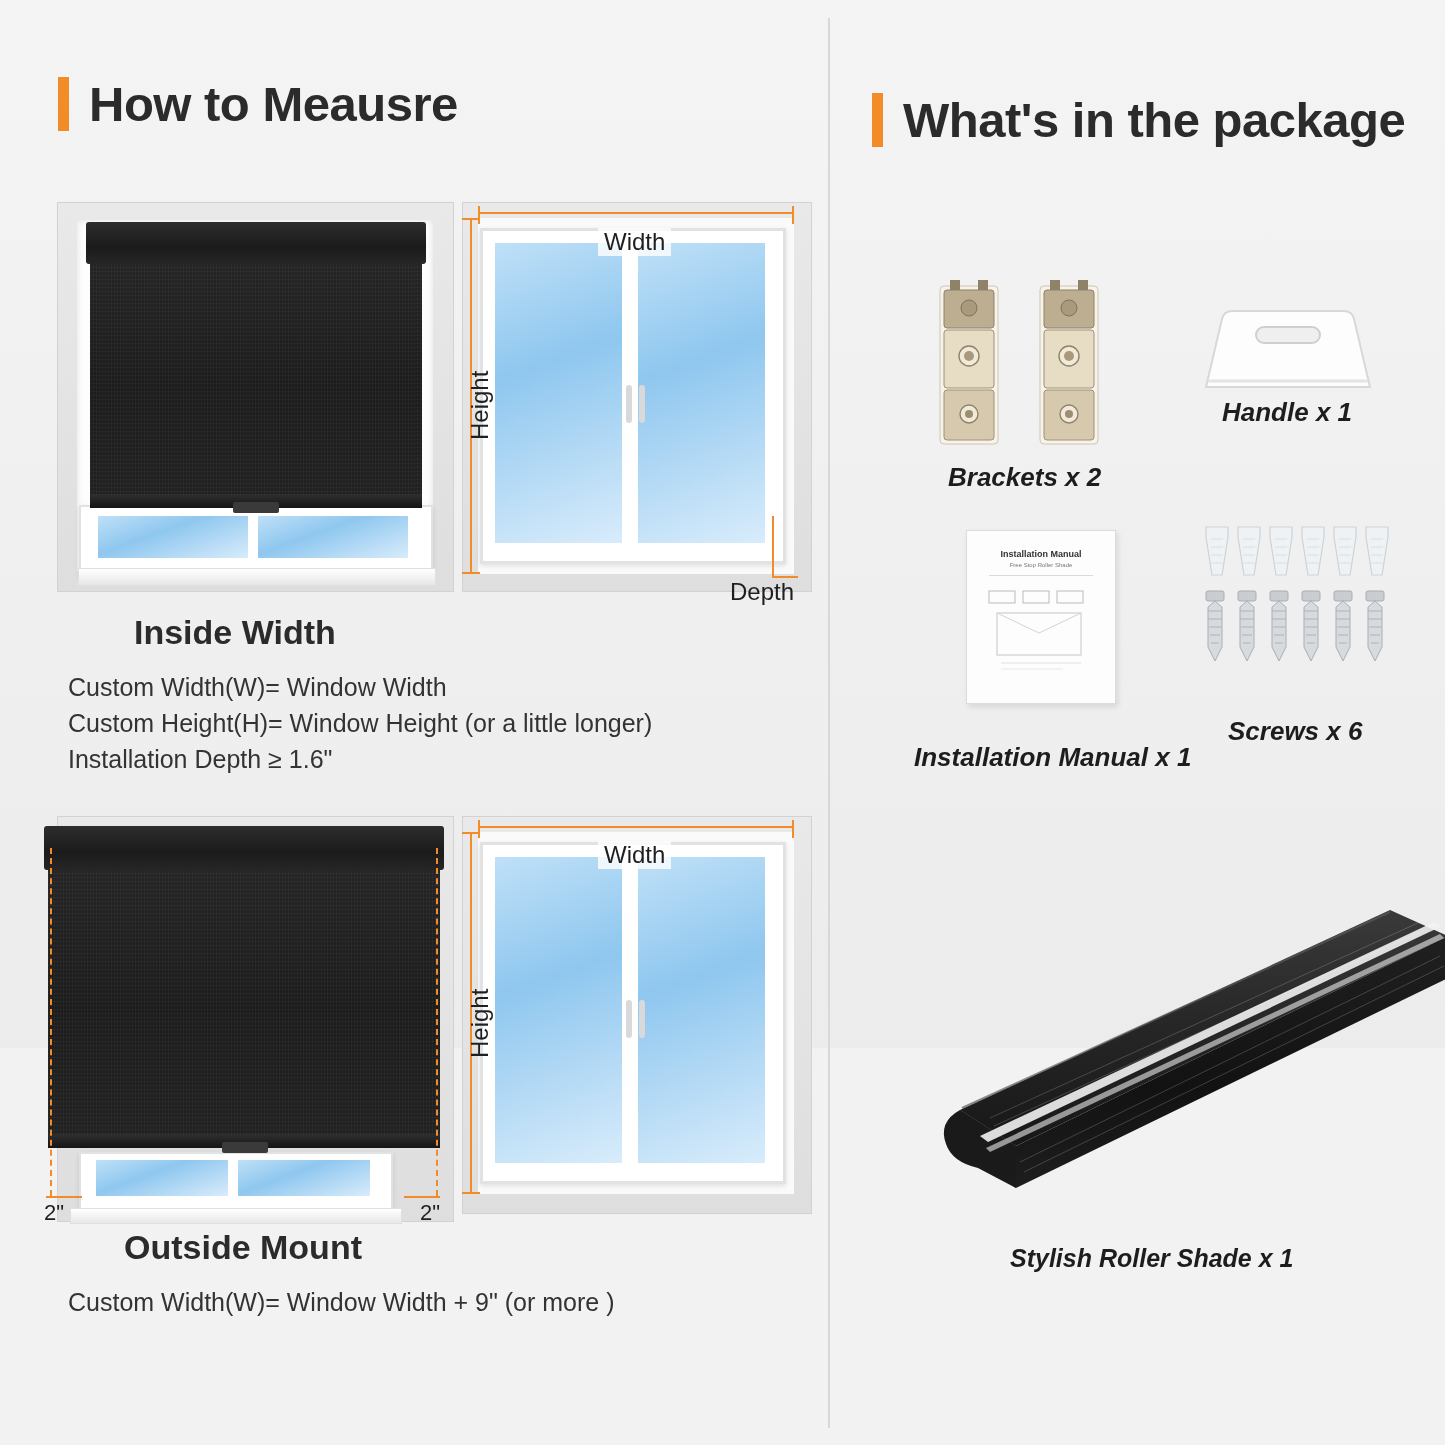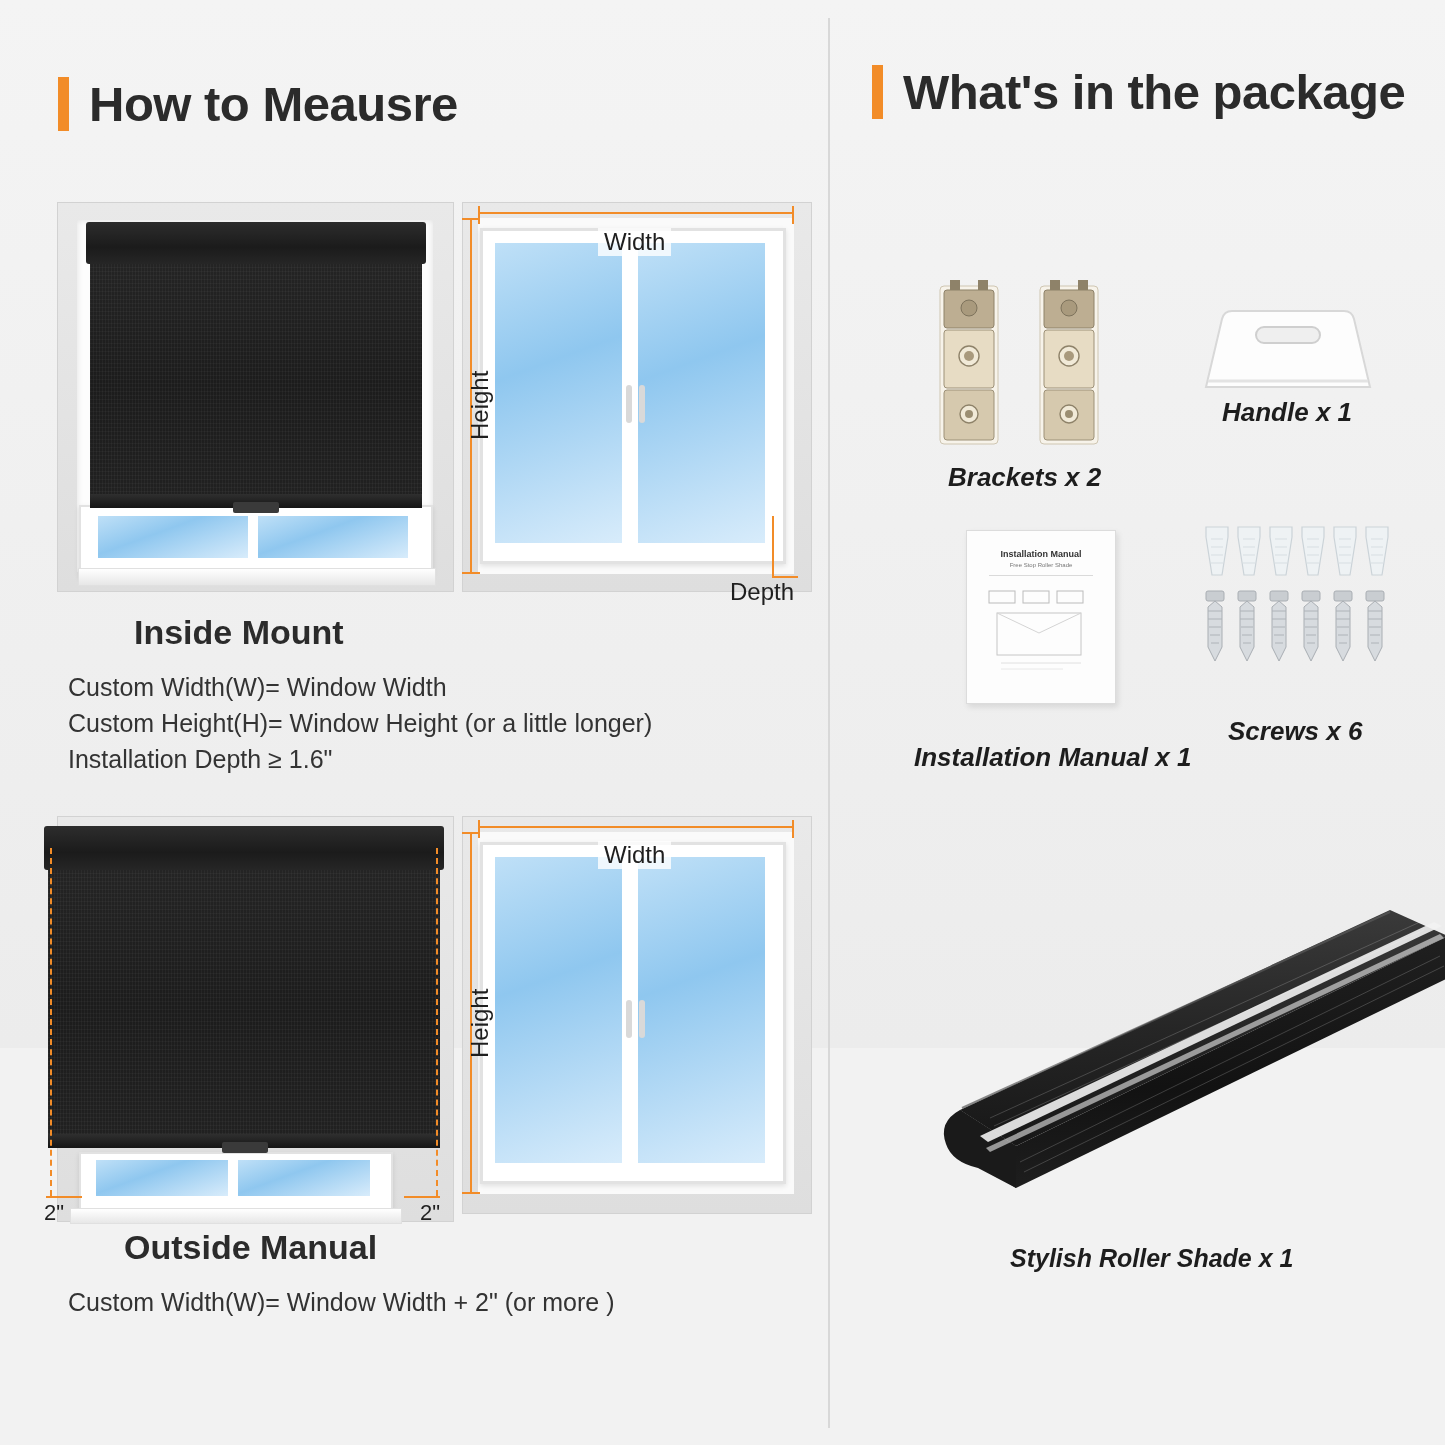"What's in the package" #heading-right { top: 64px -> 92px }
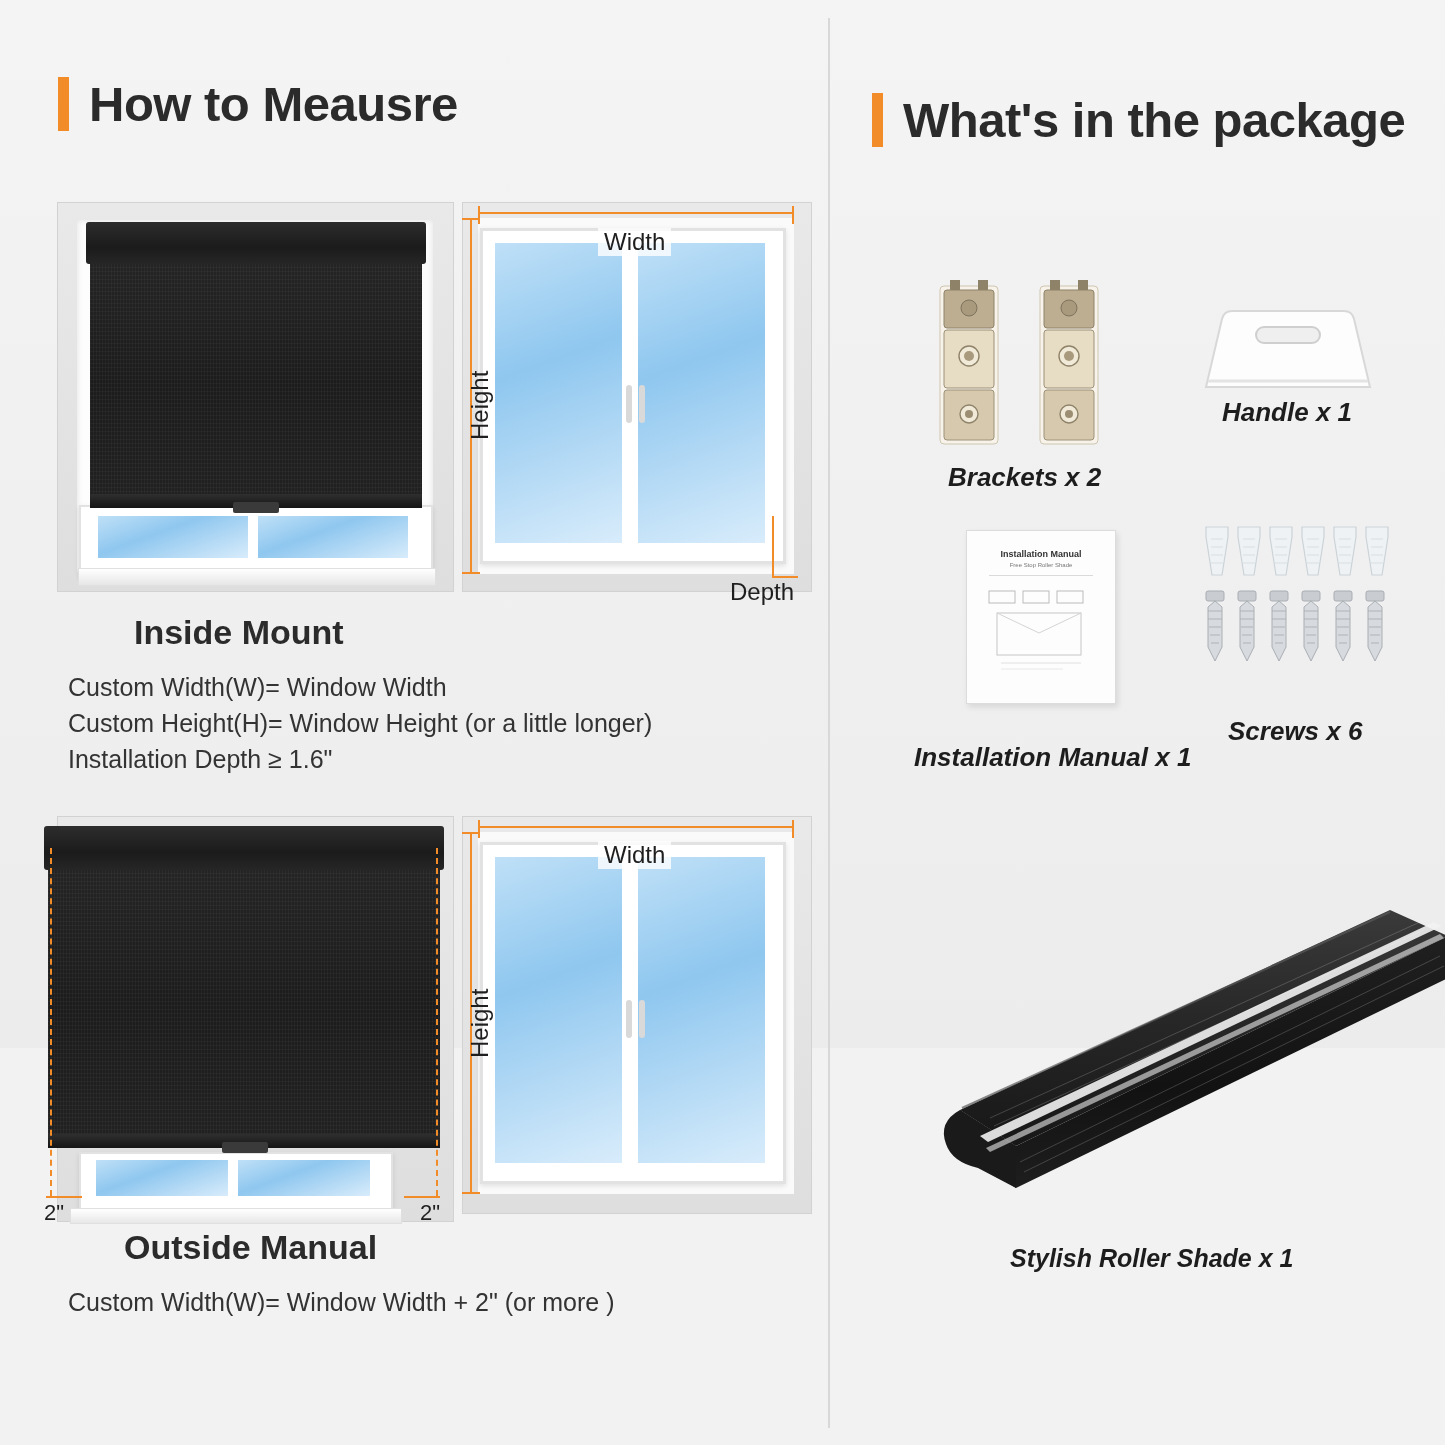"Inside Mount" div.mount-title { text: Mount -> Width }
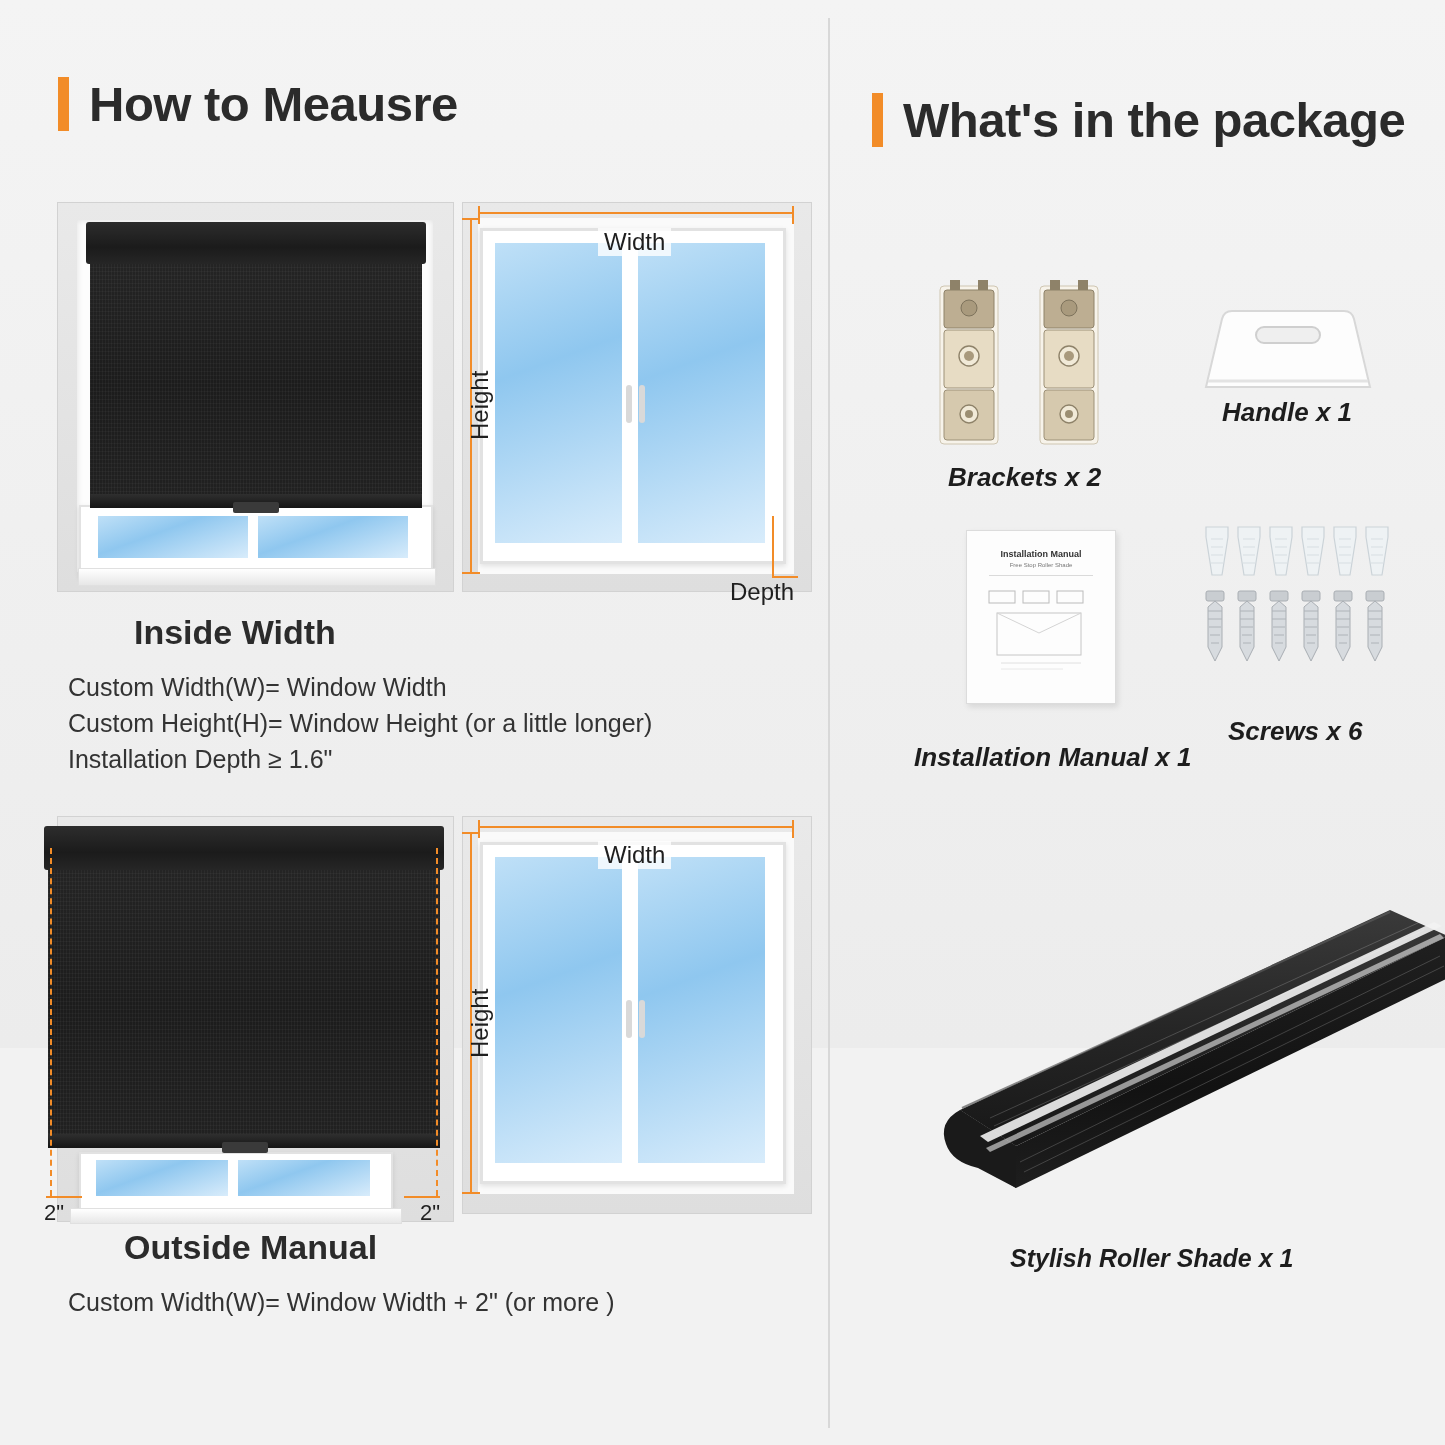"Outside Manual" div.mount-title { text: Manual -> Mount }
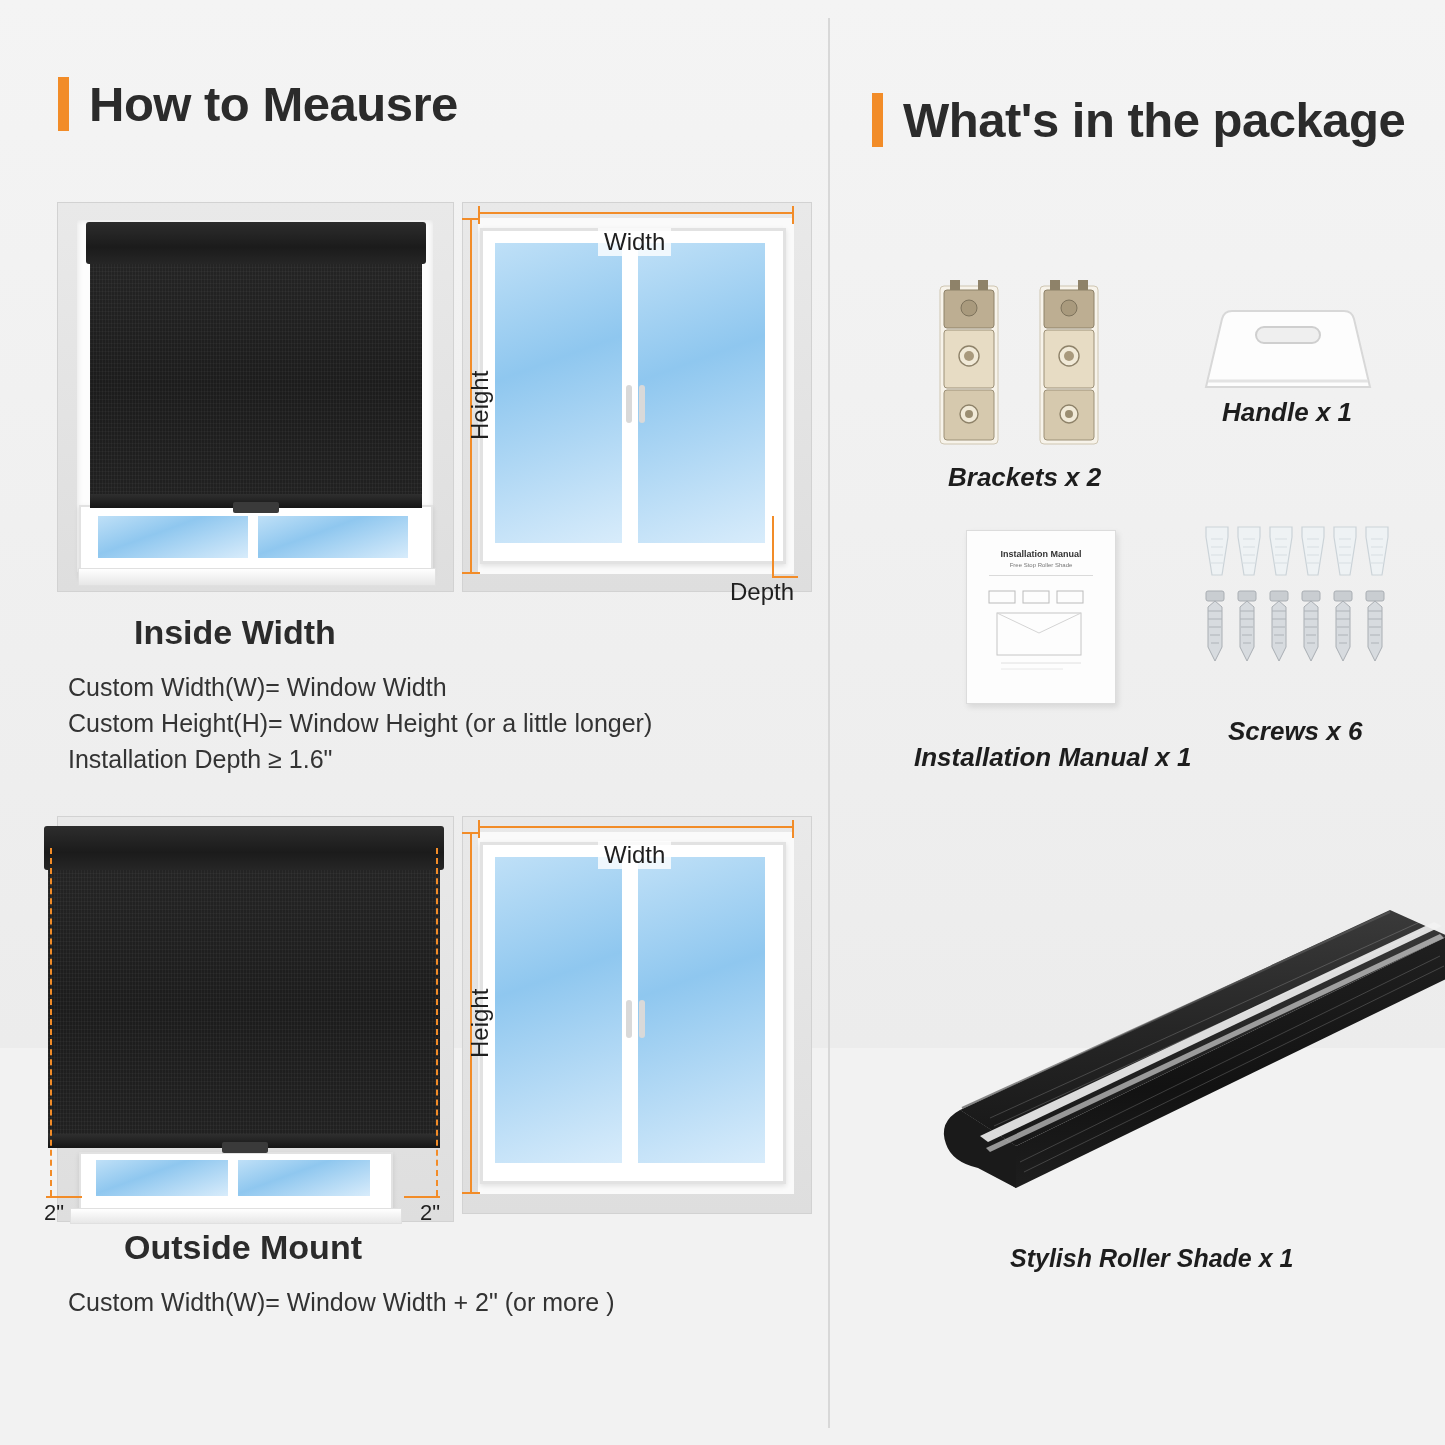"Custom Width(W)= Window Width +" div.spec-line { text: 2 -> 9 }
